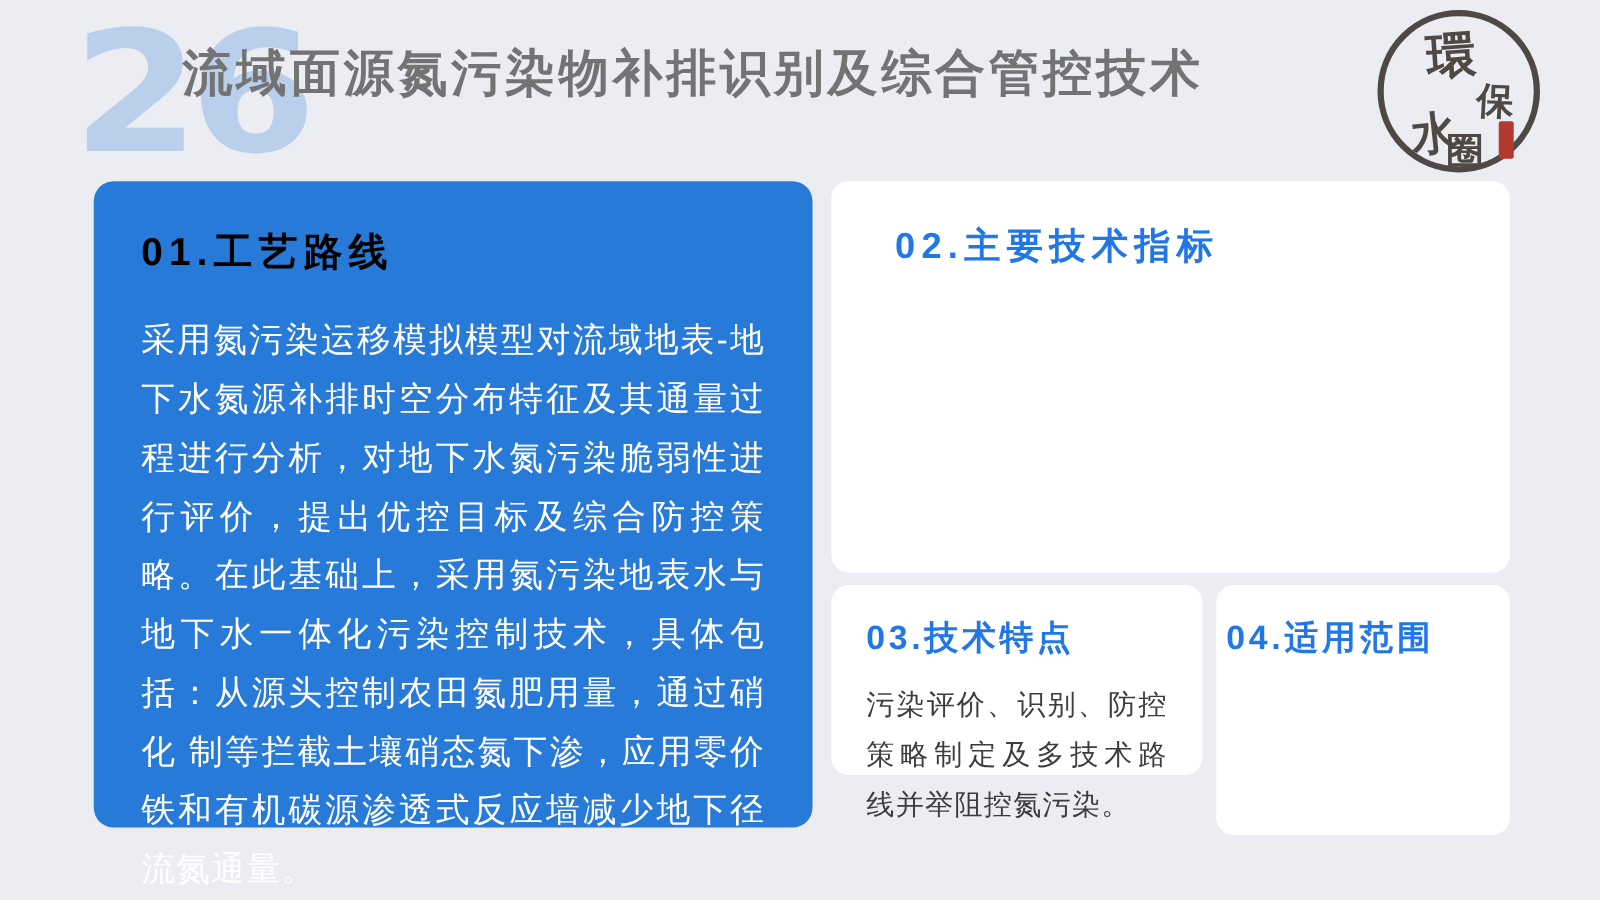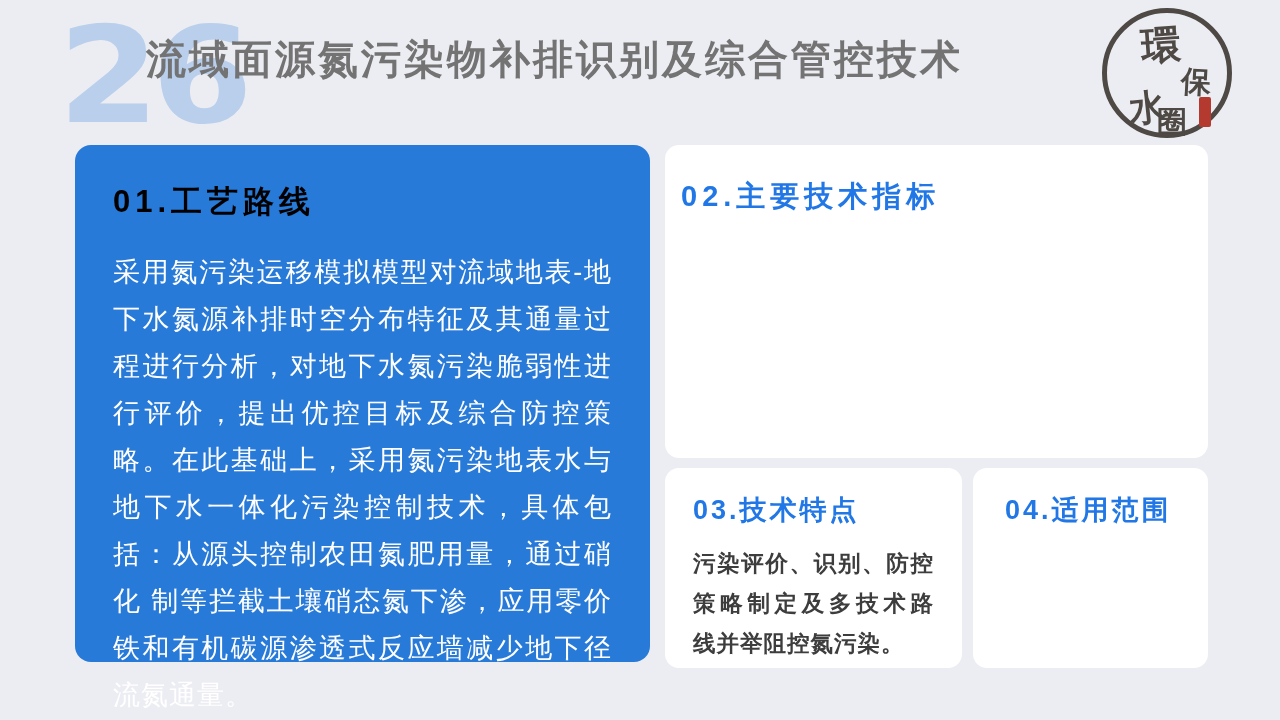"02.主要技术指标" .card-ind { padding: 28px 16px -> 28px 51px }
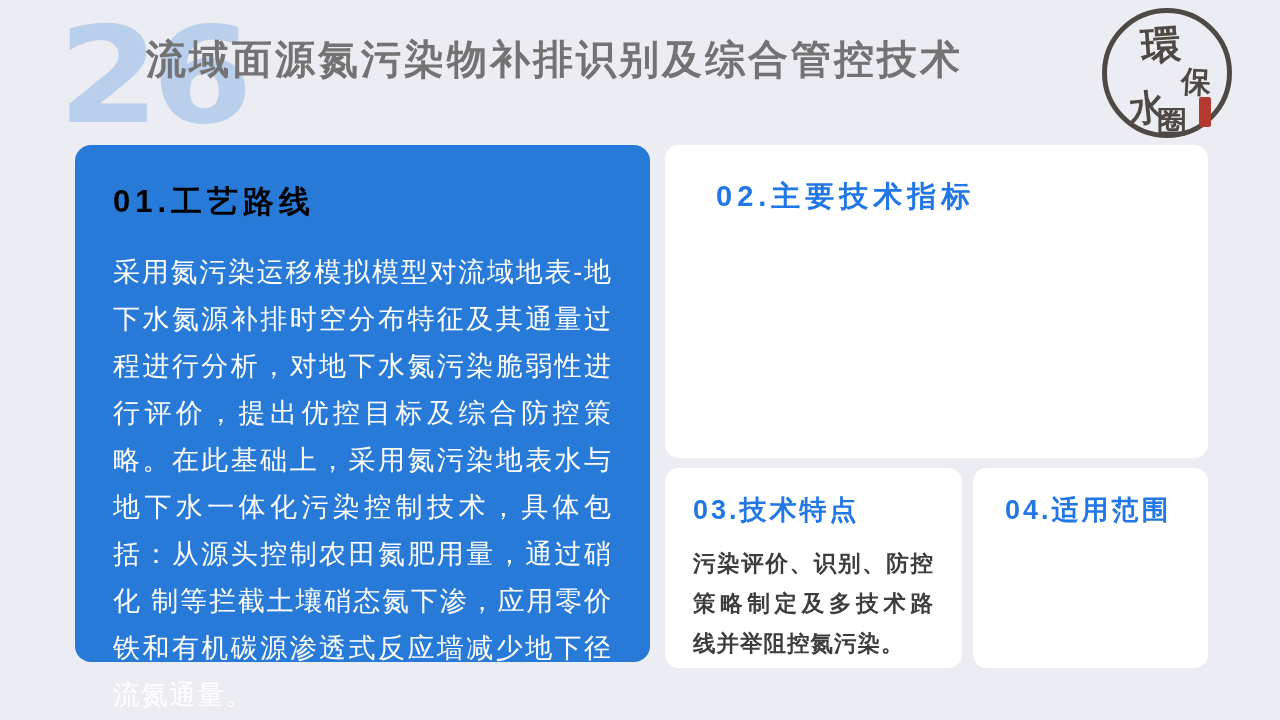"03.技术特点" .card-feat { height: 200px -> 152px }
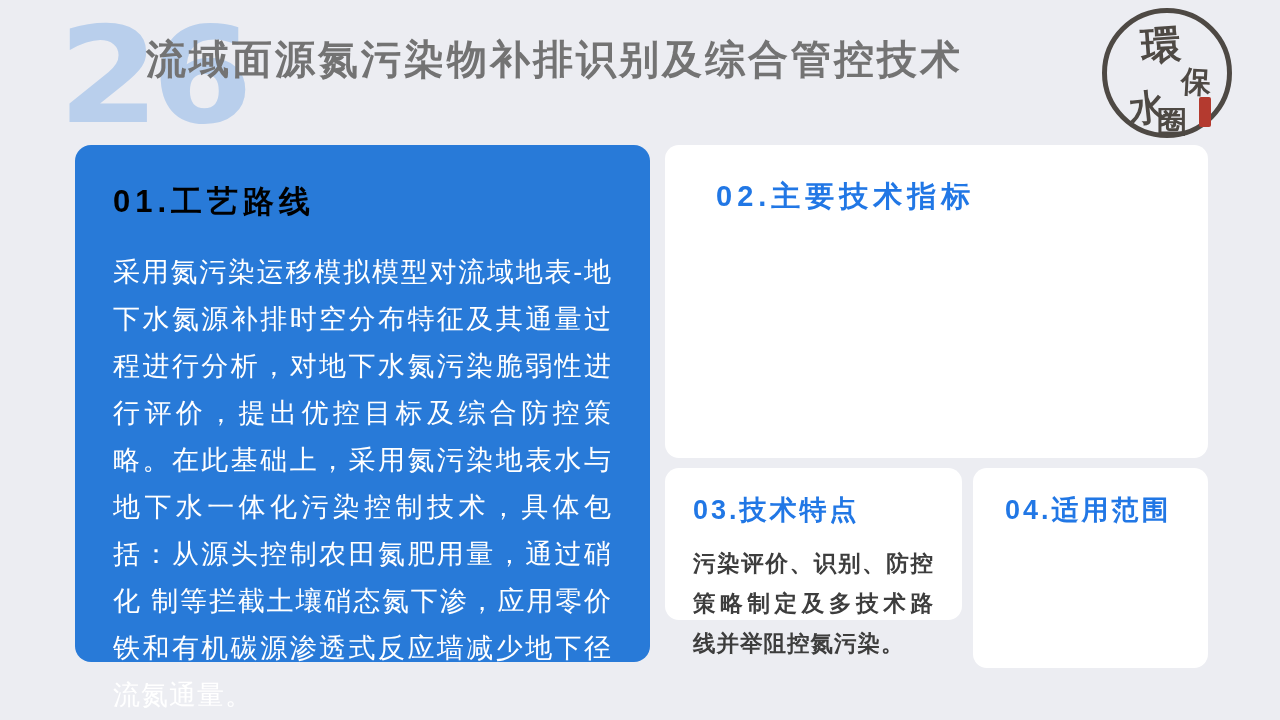"04.适用范围" .card-scope { padding: 22px 32px -> 22px 8px }
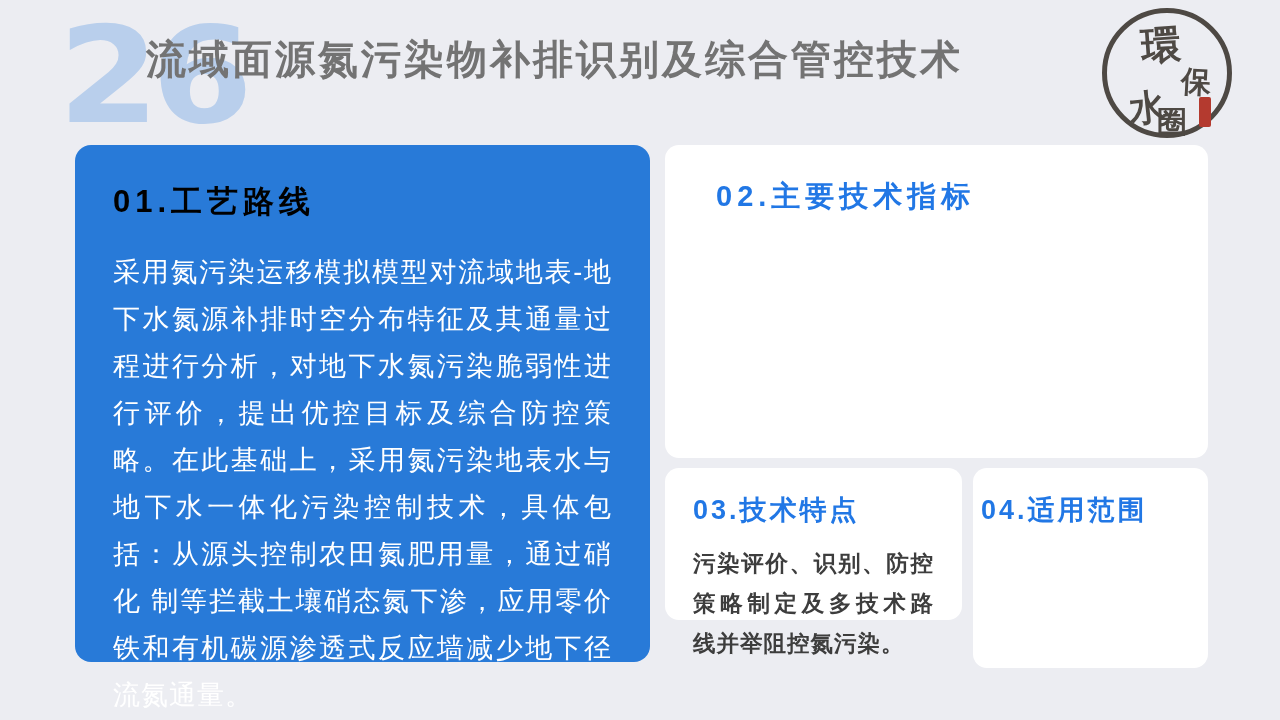"污染评价、识别、防控策略制定及多技术路 线并举阻控氮污染。" .card-small p { font-weight: bold -> none }
